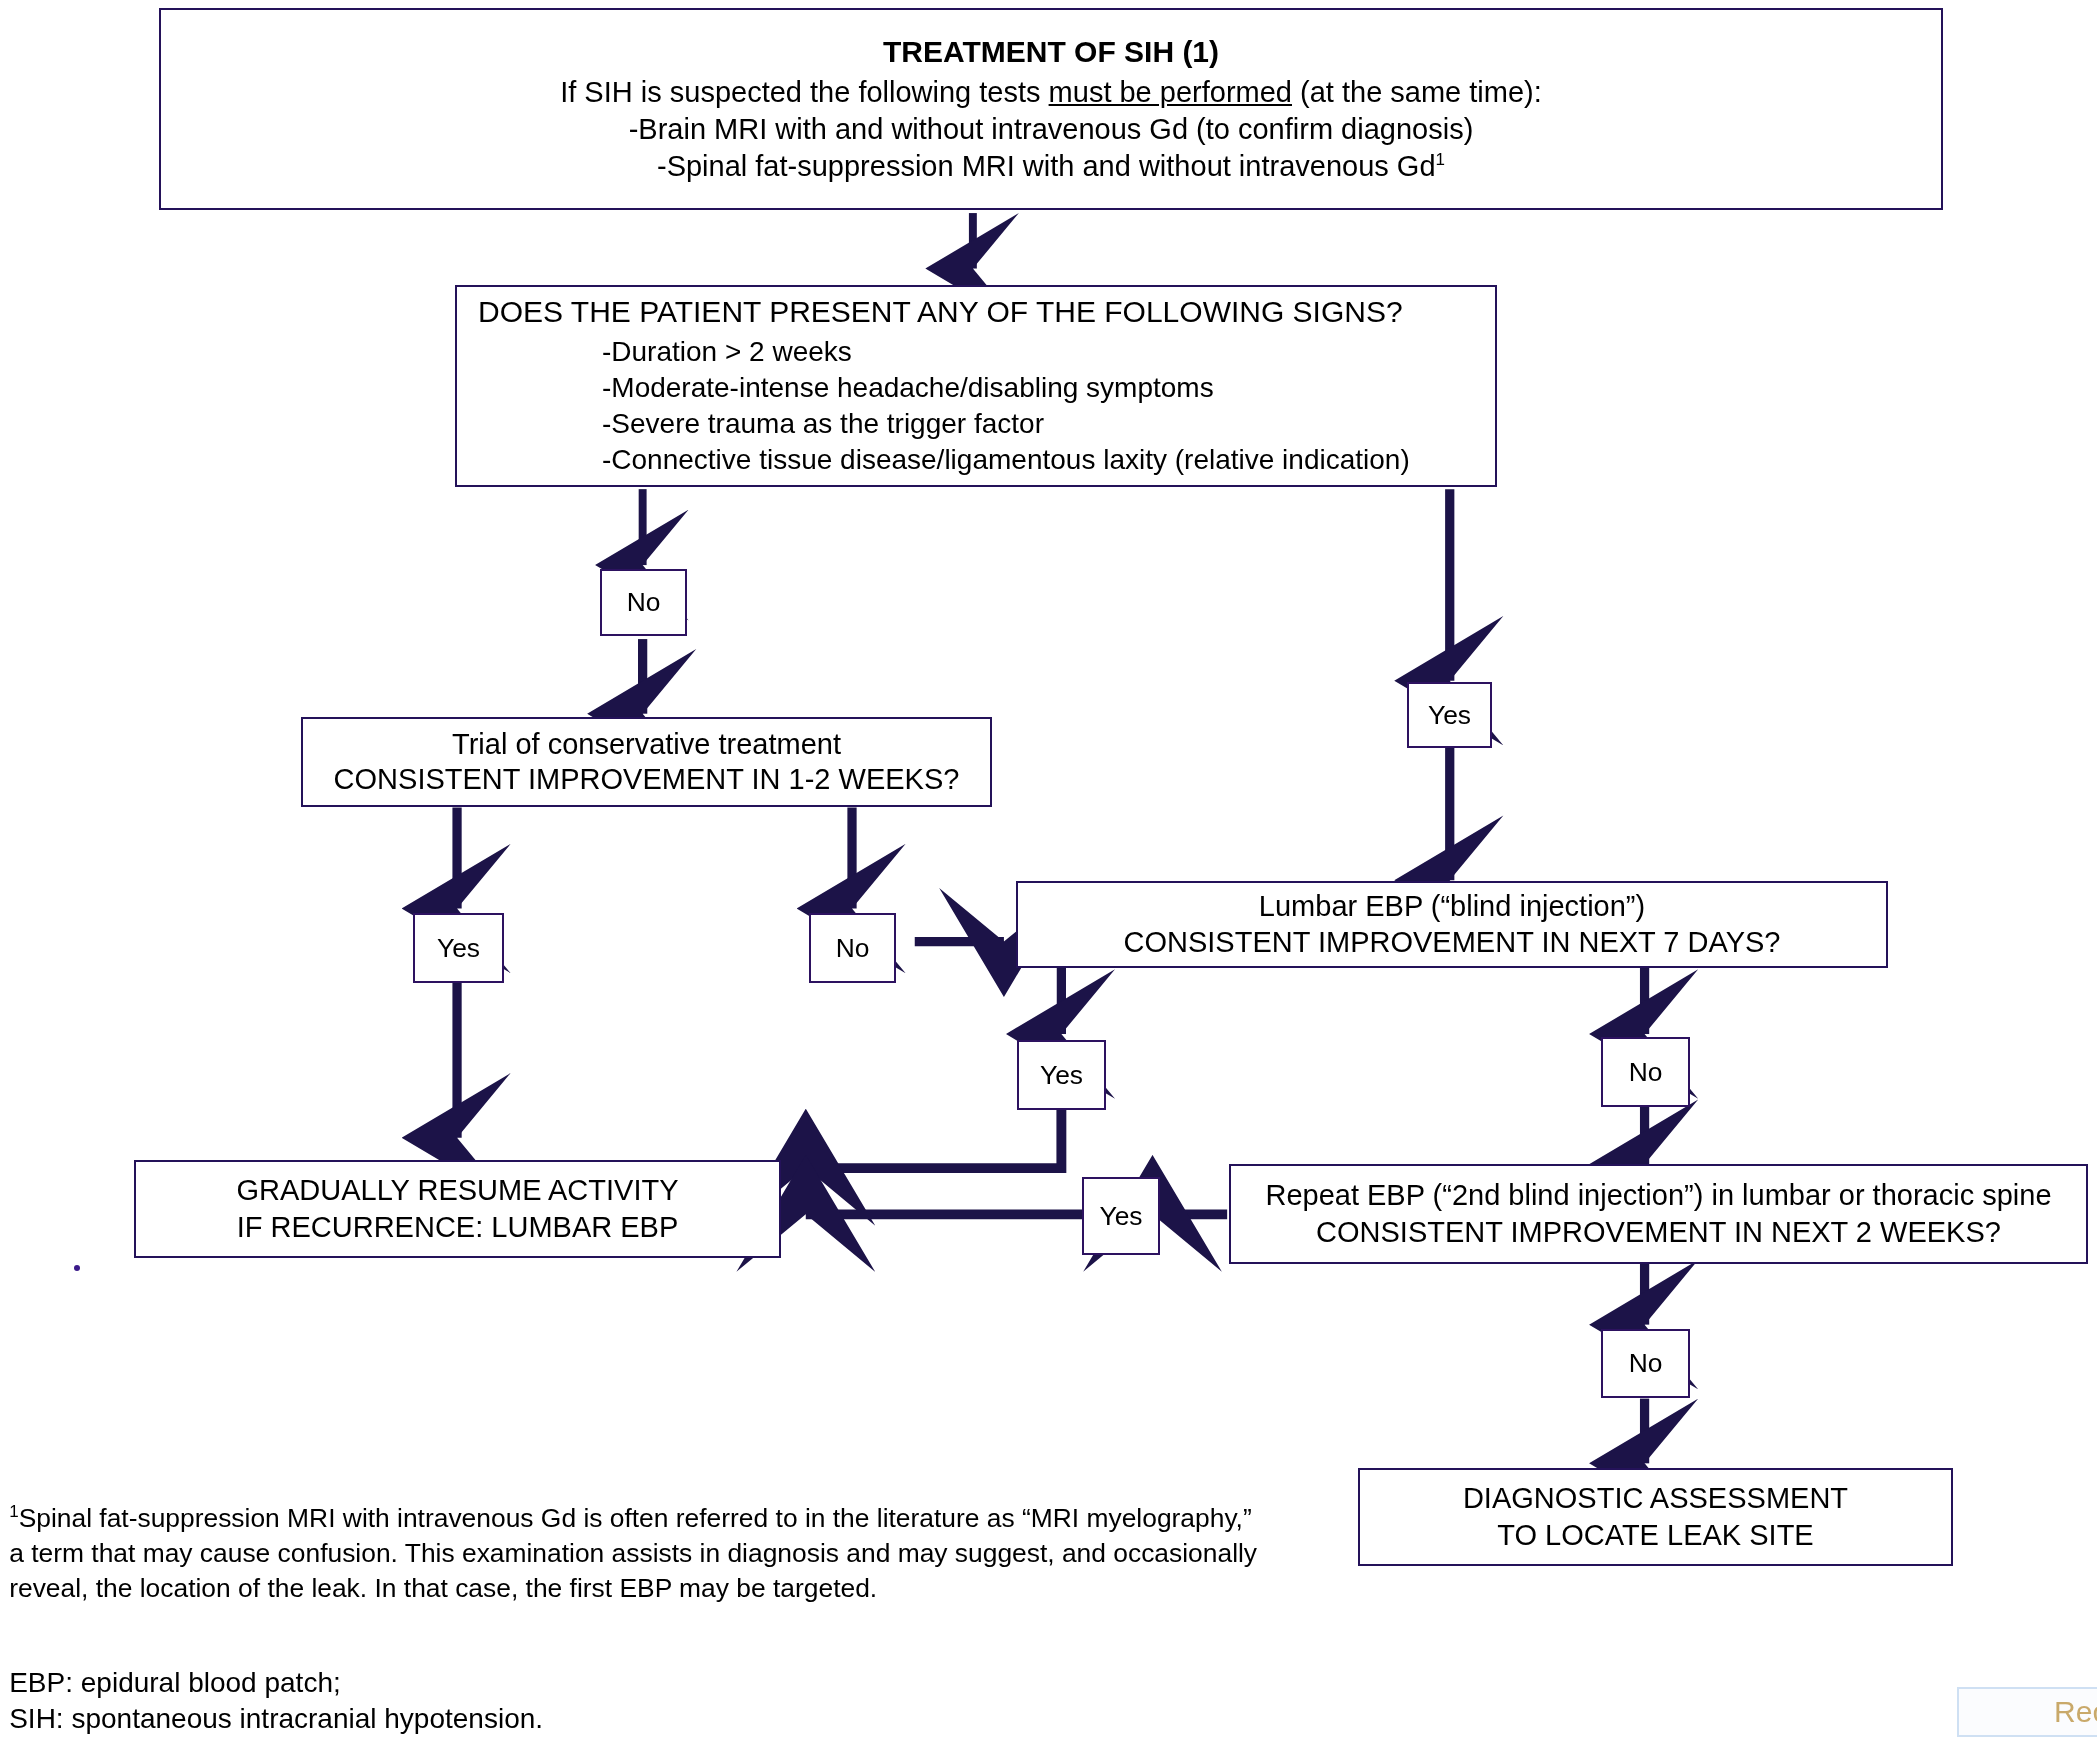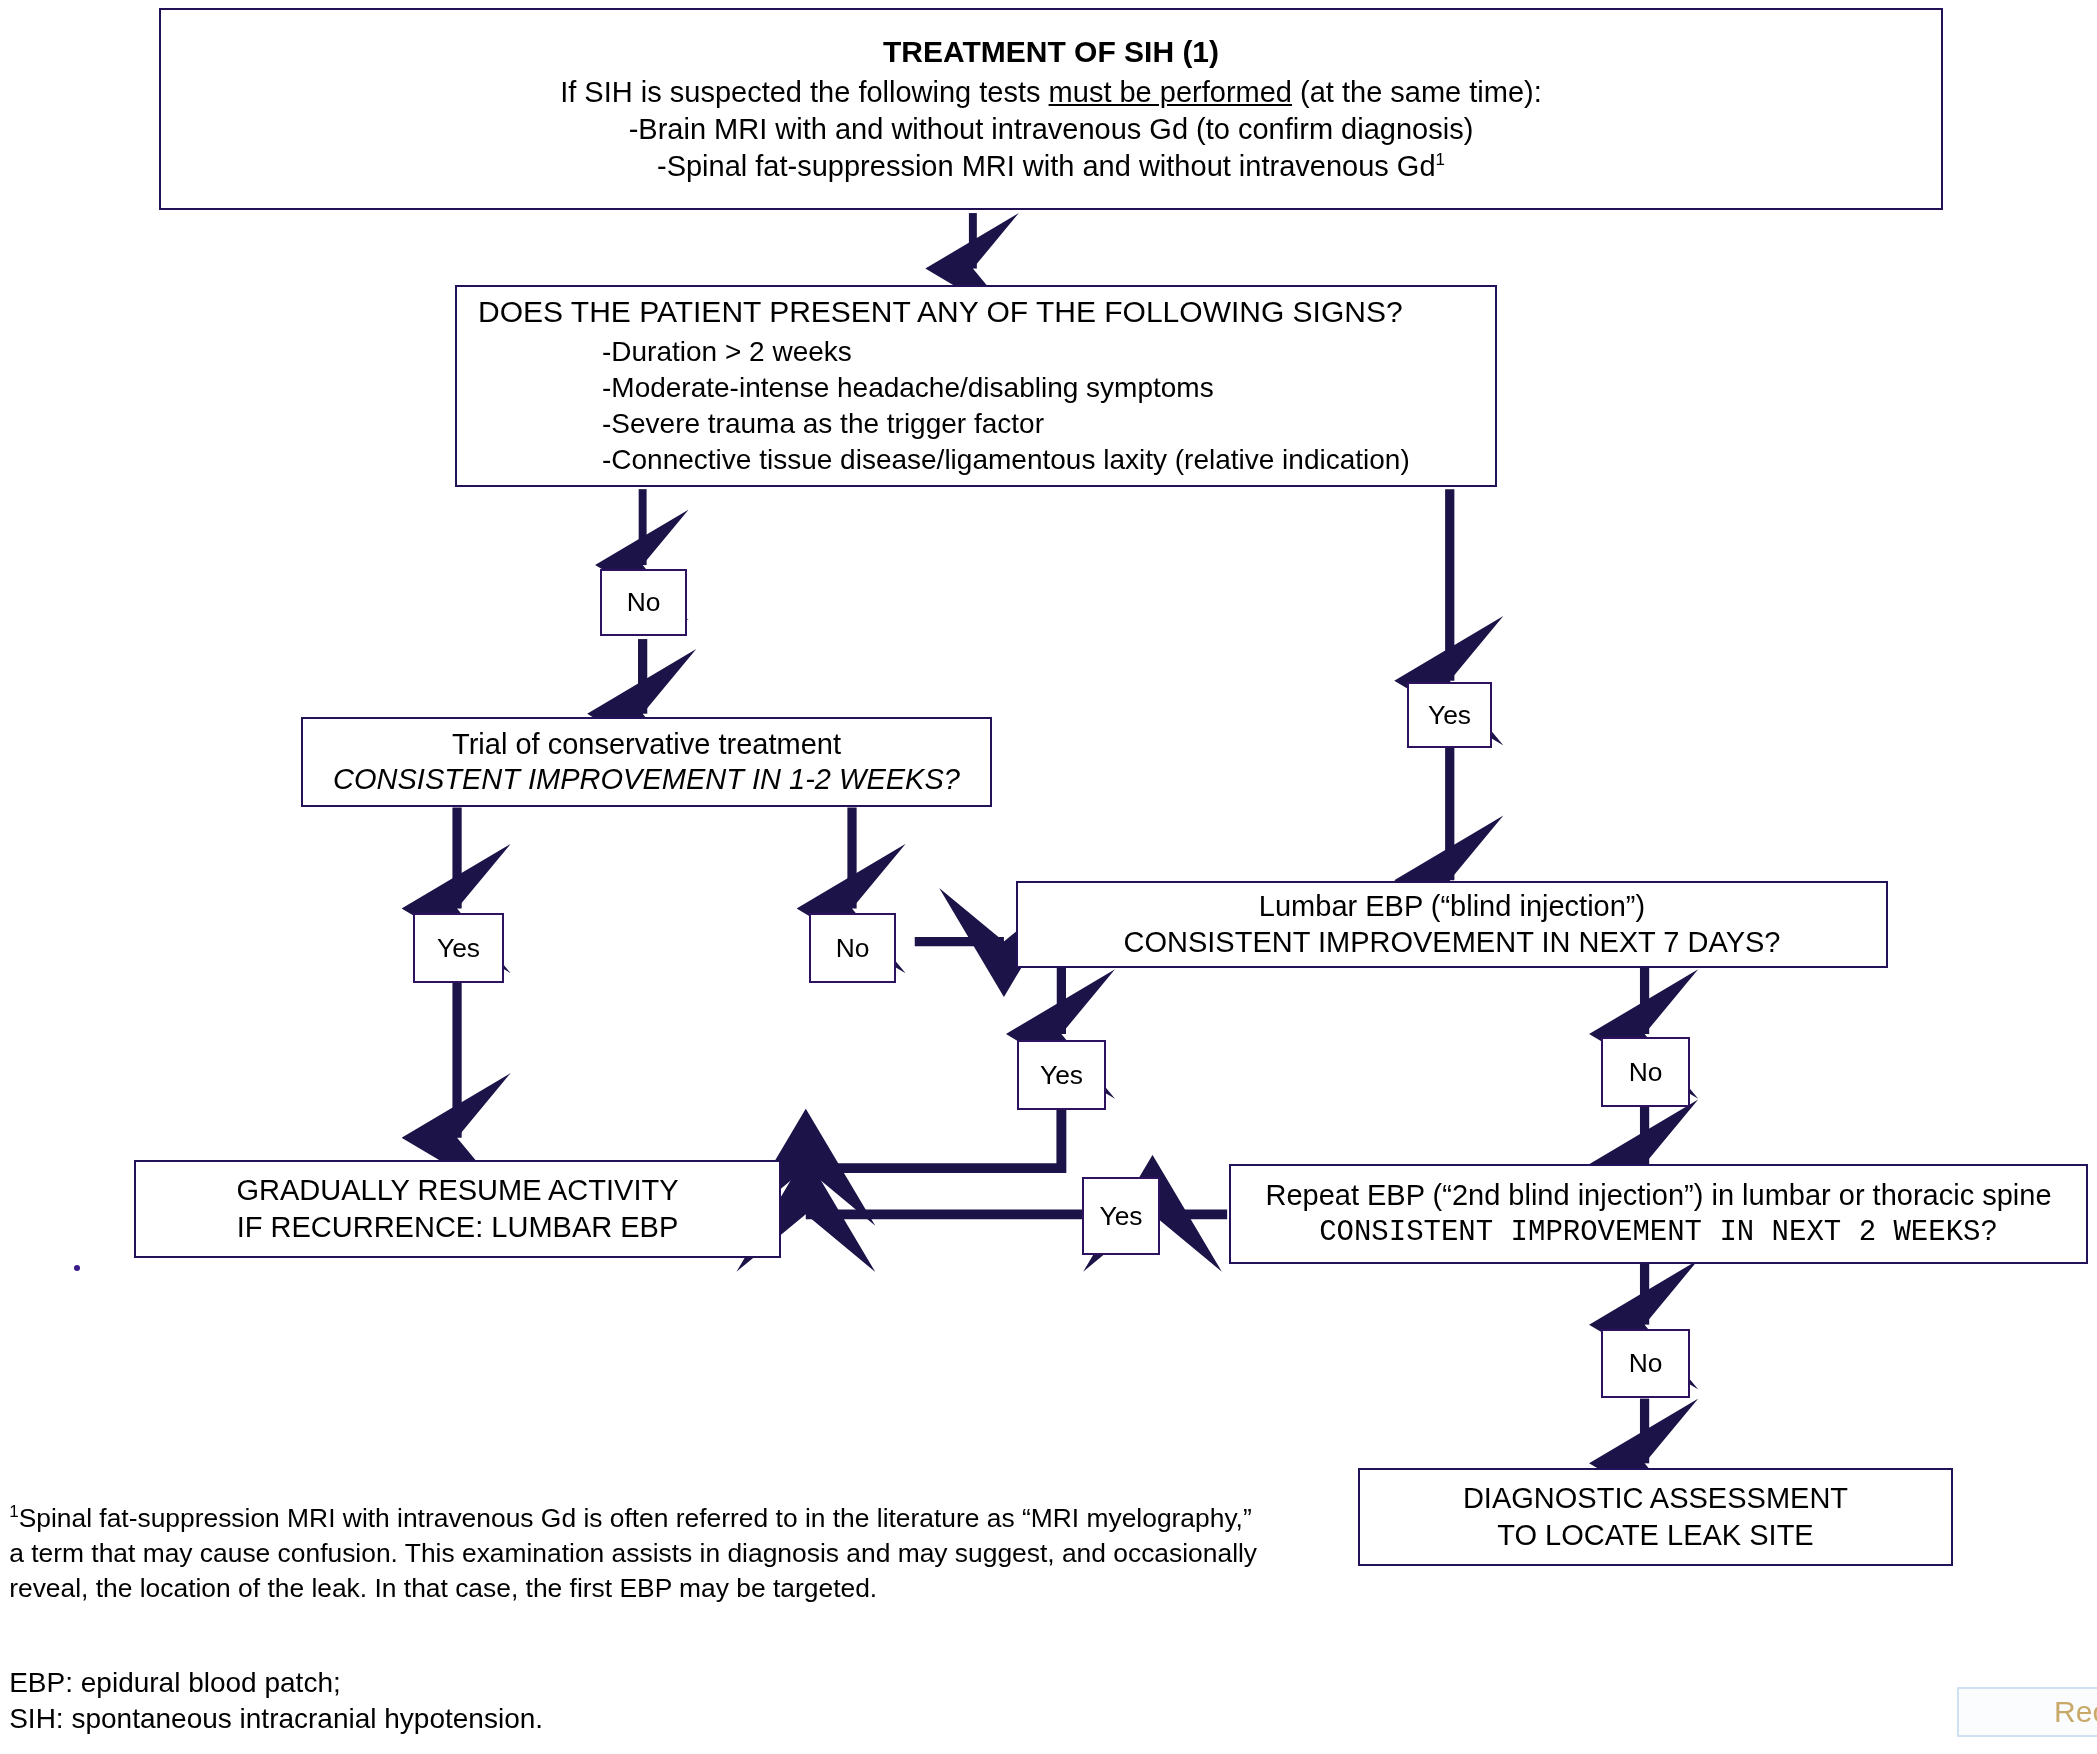"CONSISTENT IMPROVEMENT IN 1-2 WEEKS?" div.t-caps { font-style: italic -> none }
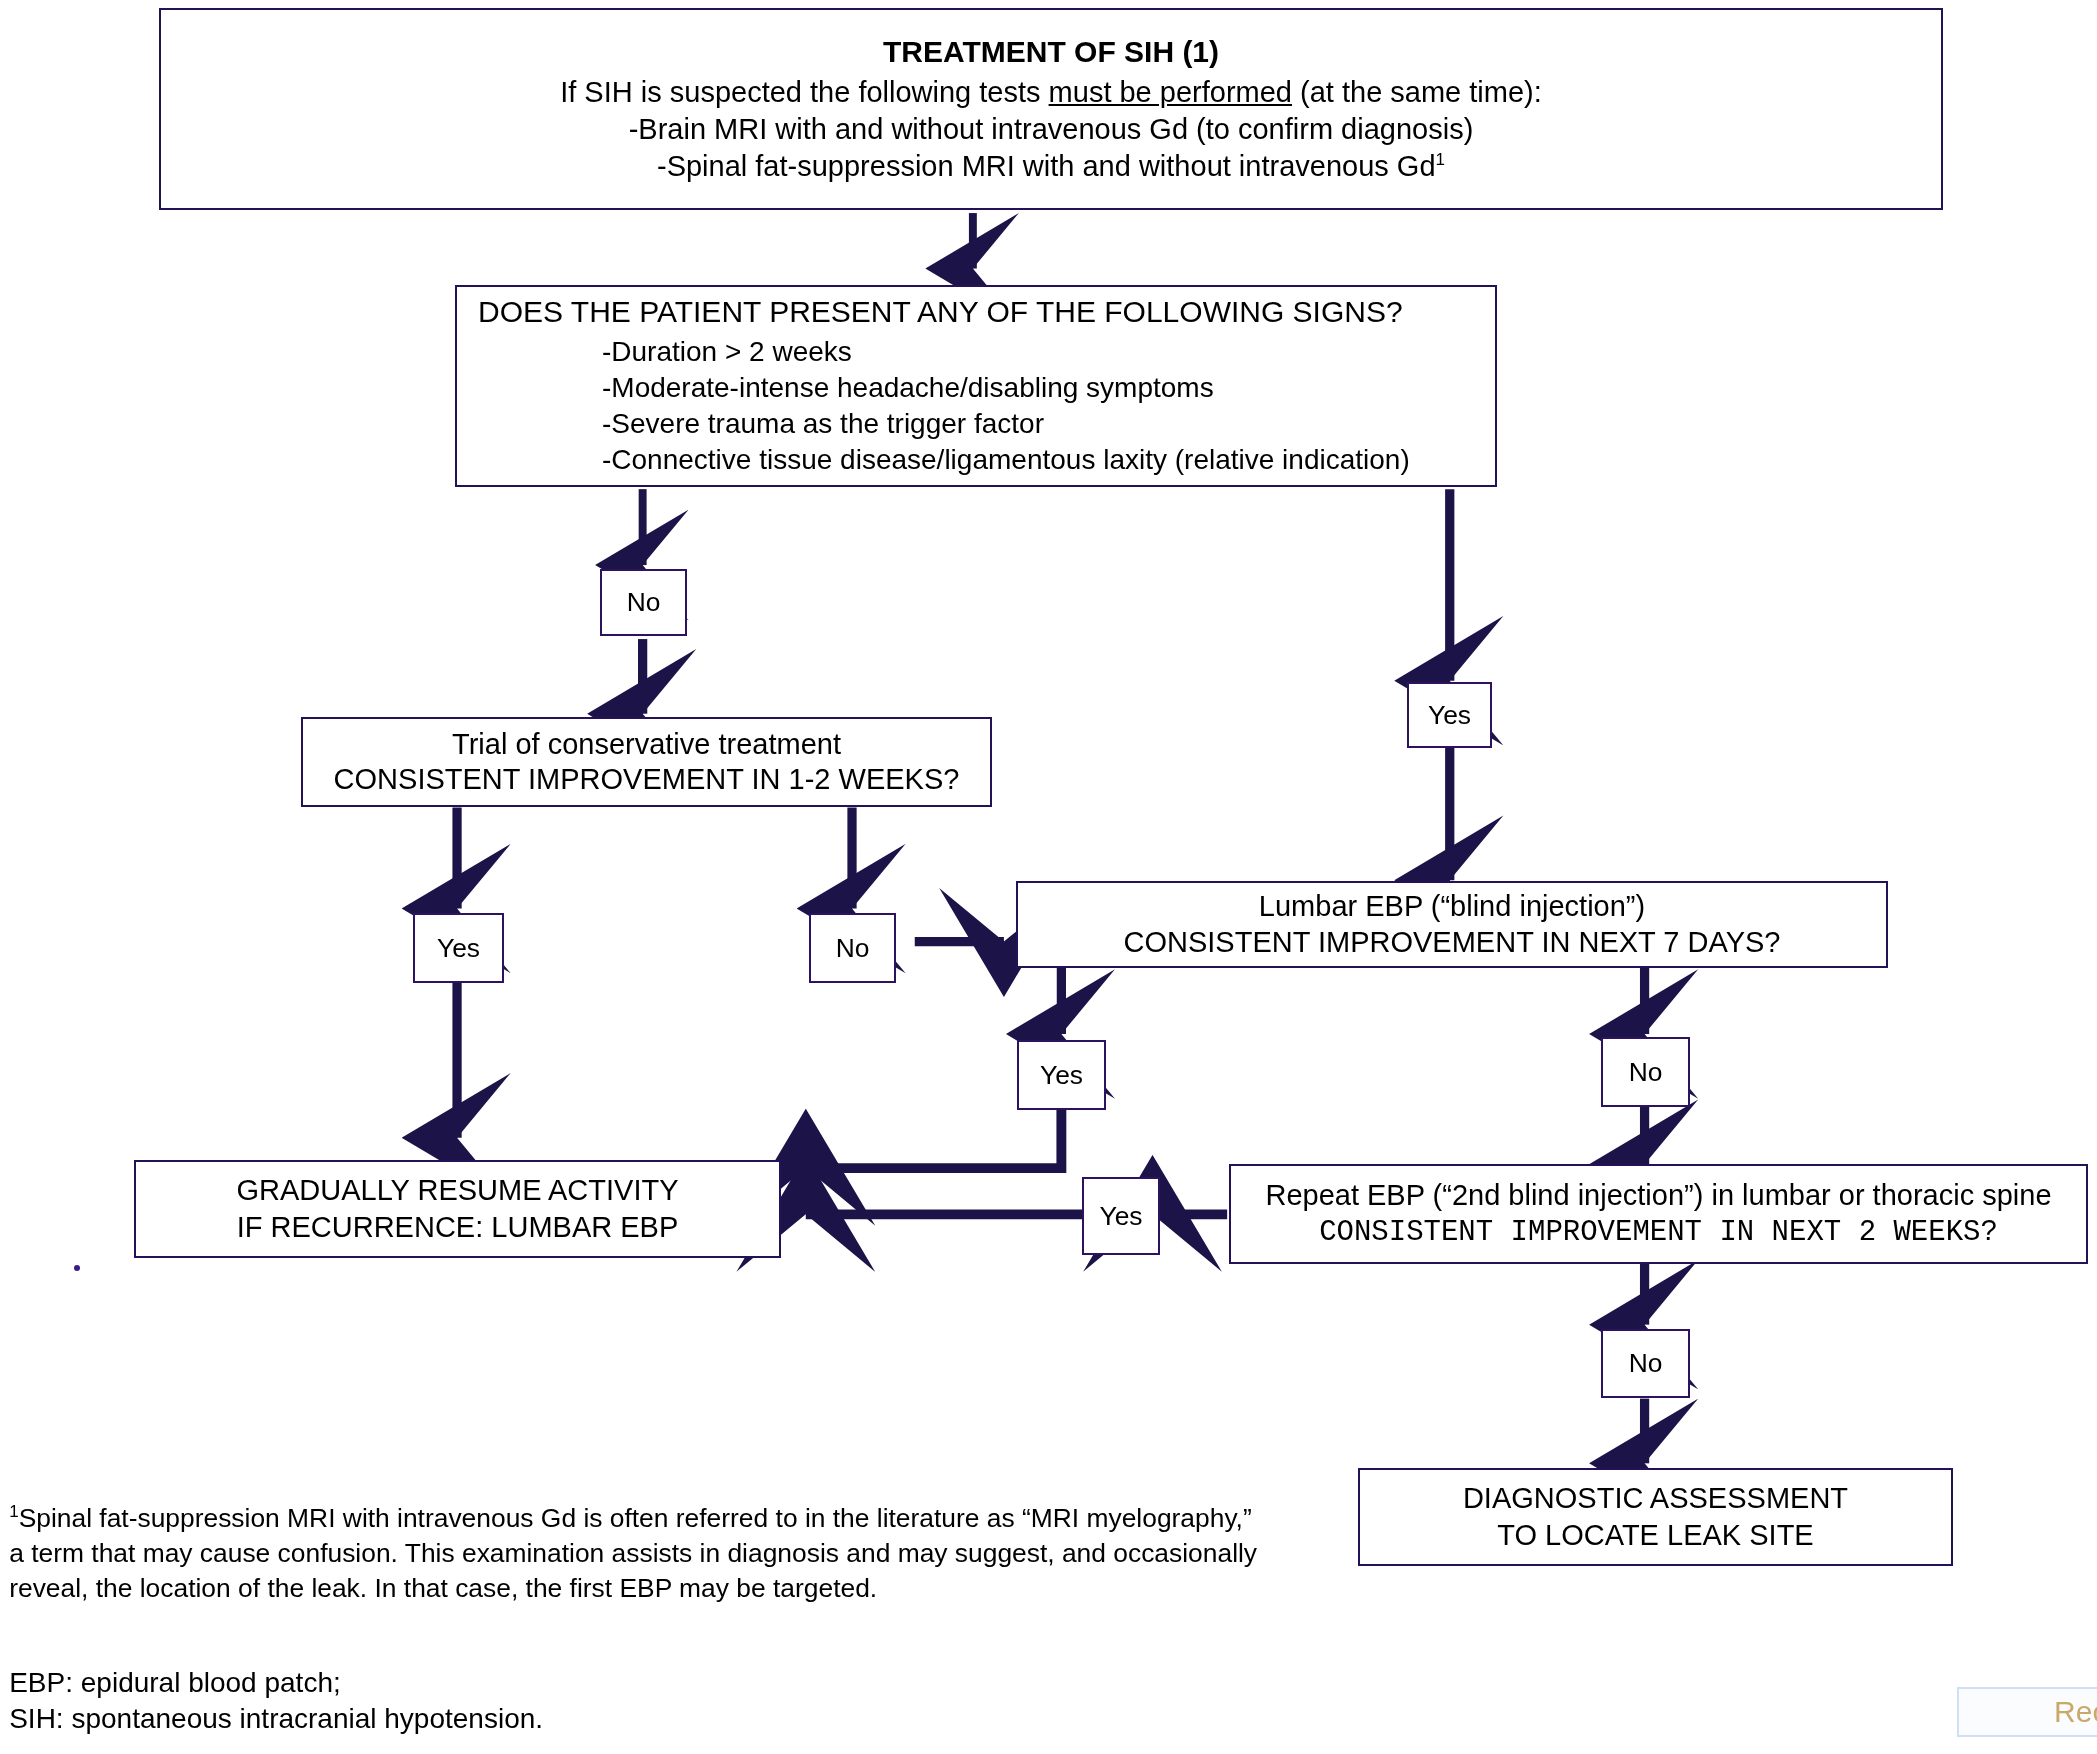"CONSISTENT IMPROVEMENT IN NEXT 2" div.t-caps { font-family: Liberation Mono, monospace -> none }
